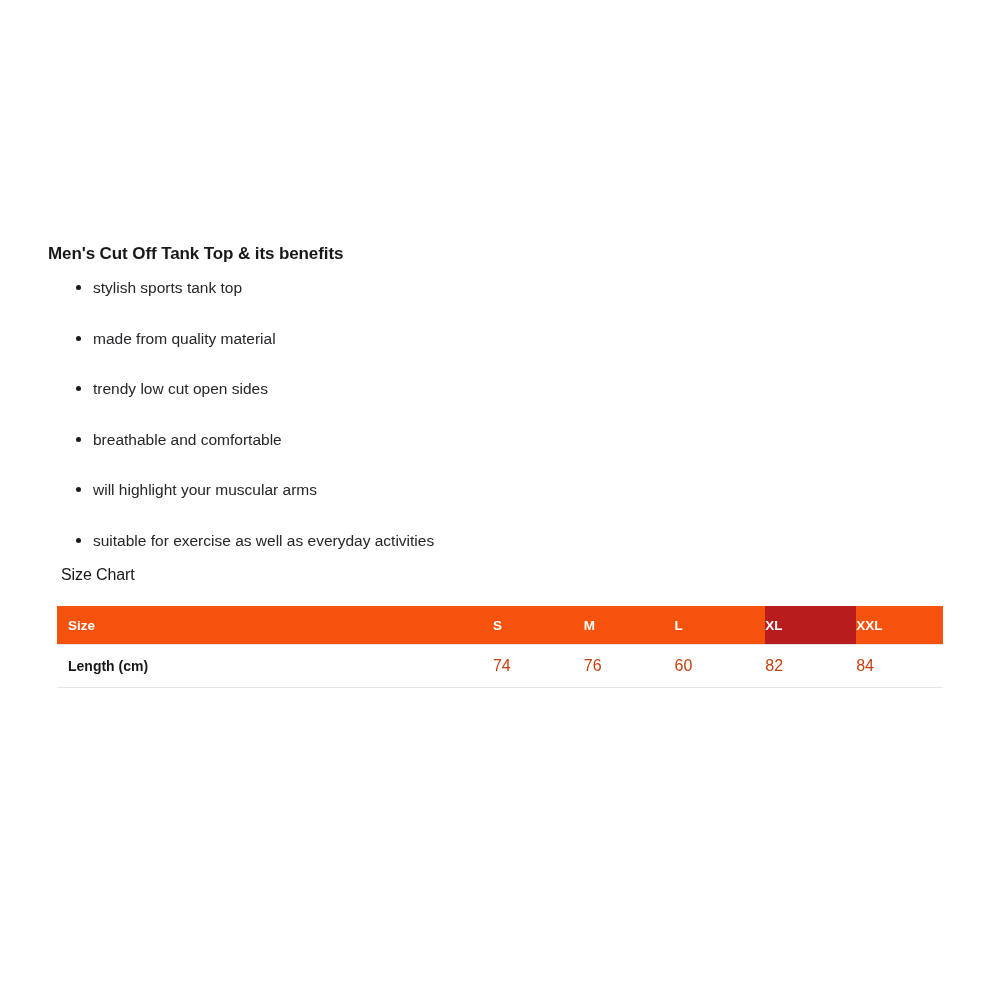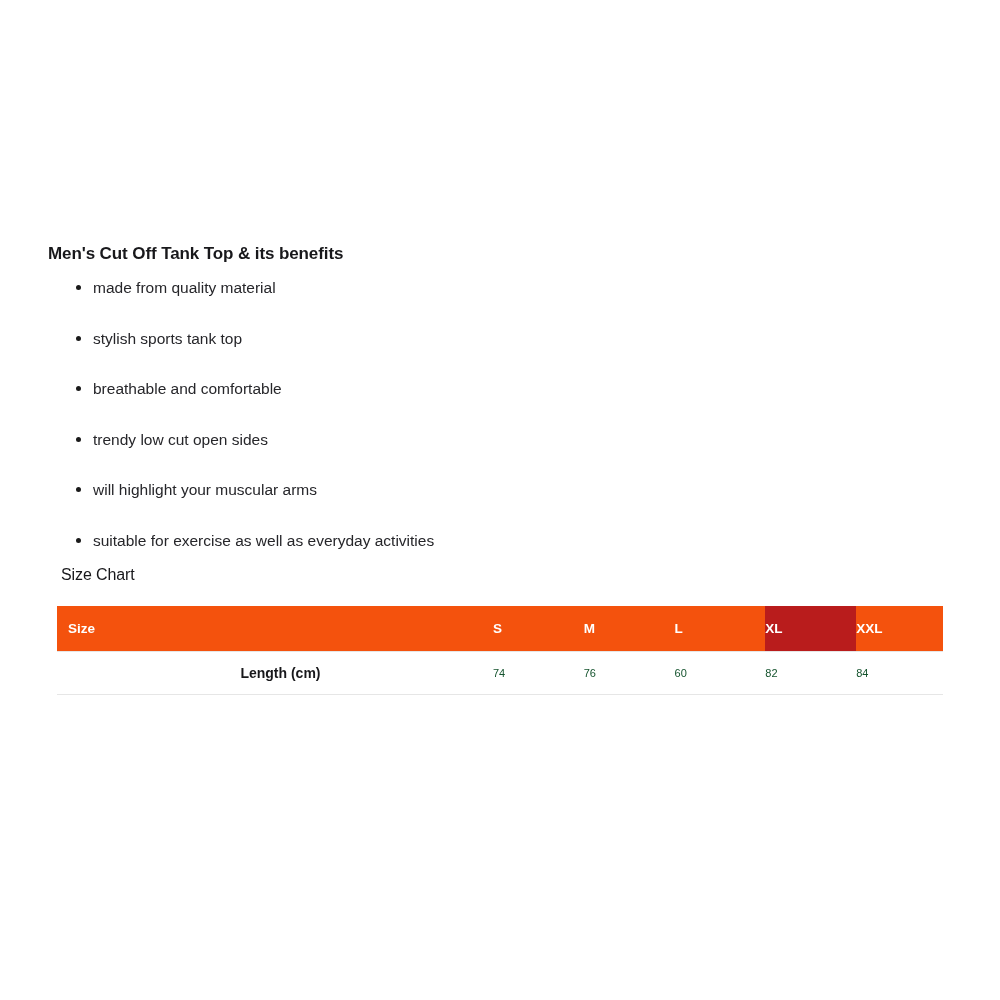"made from quality material" li { order: before "stylish sports tank top" -> after "stylish sports tank top" }
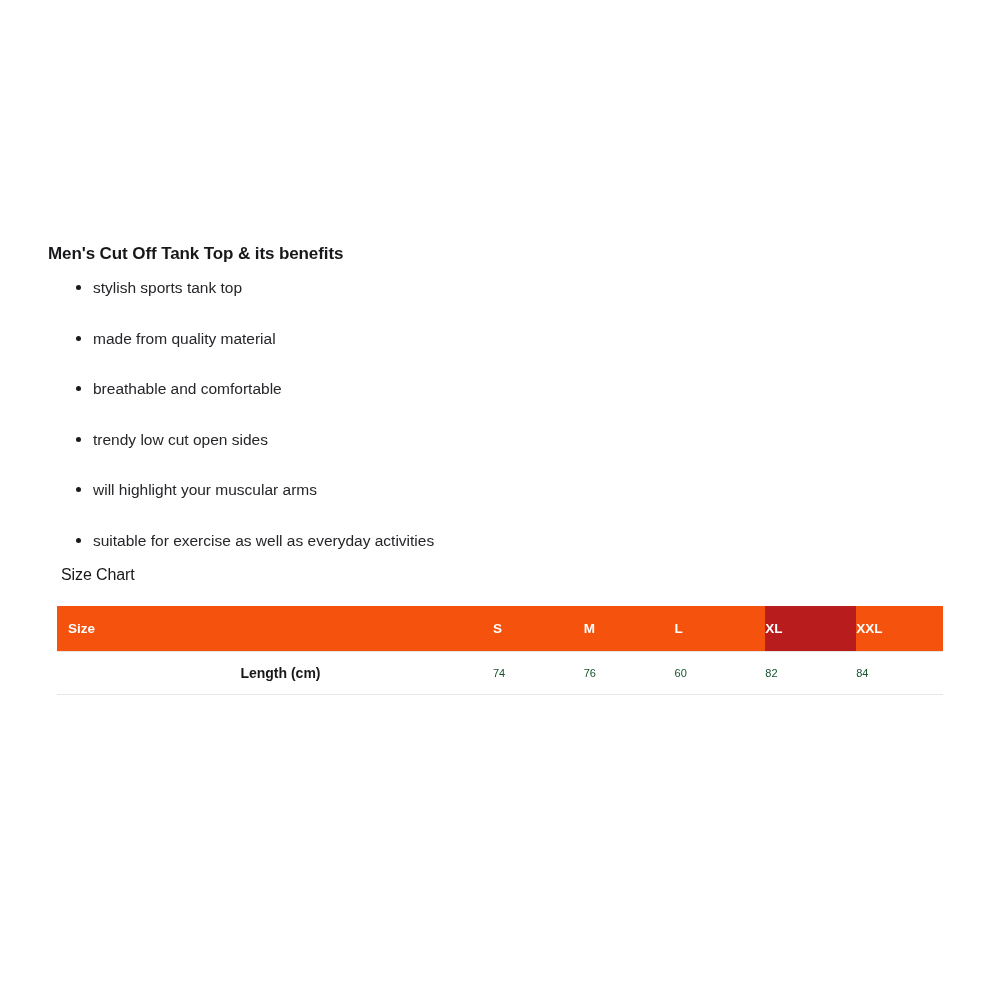"breathable and comfortable" li { order: before "trendy low cut open sides" -> after "trendy low cut open sides" }
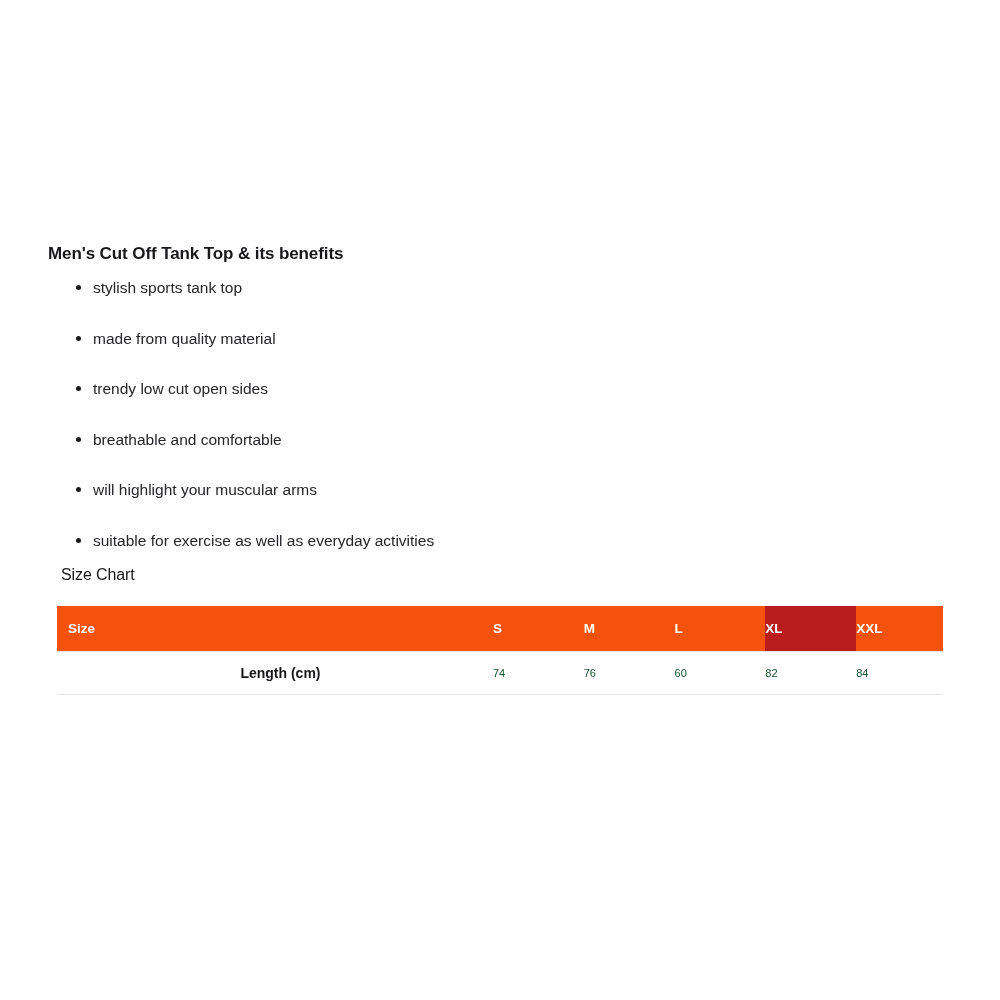"Size" table.size-table thead th { height: 45px -> 38px }
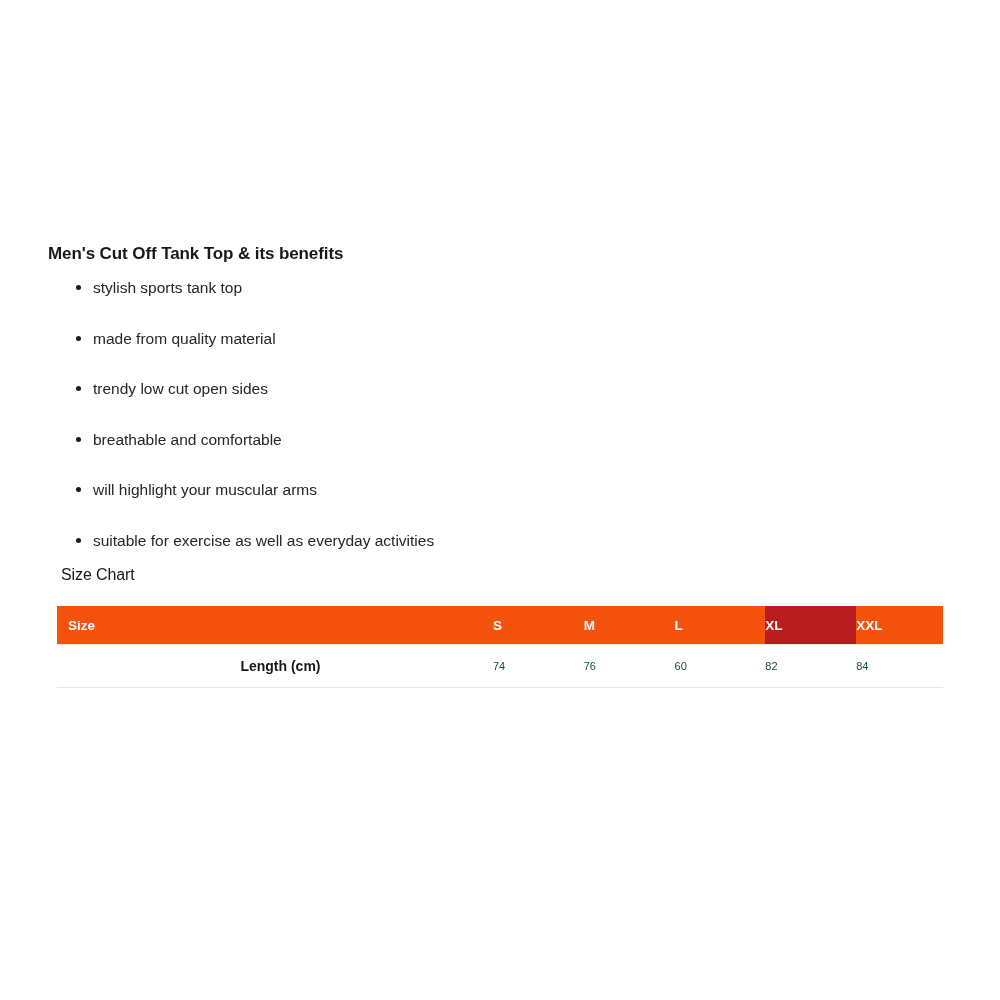"Length (cm)" table.size-table tbody td.row-label { text-align: center -> none }
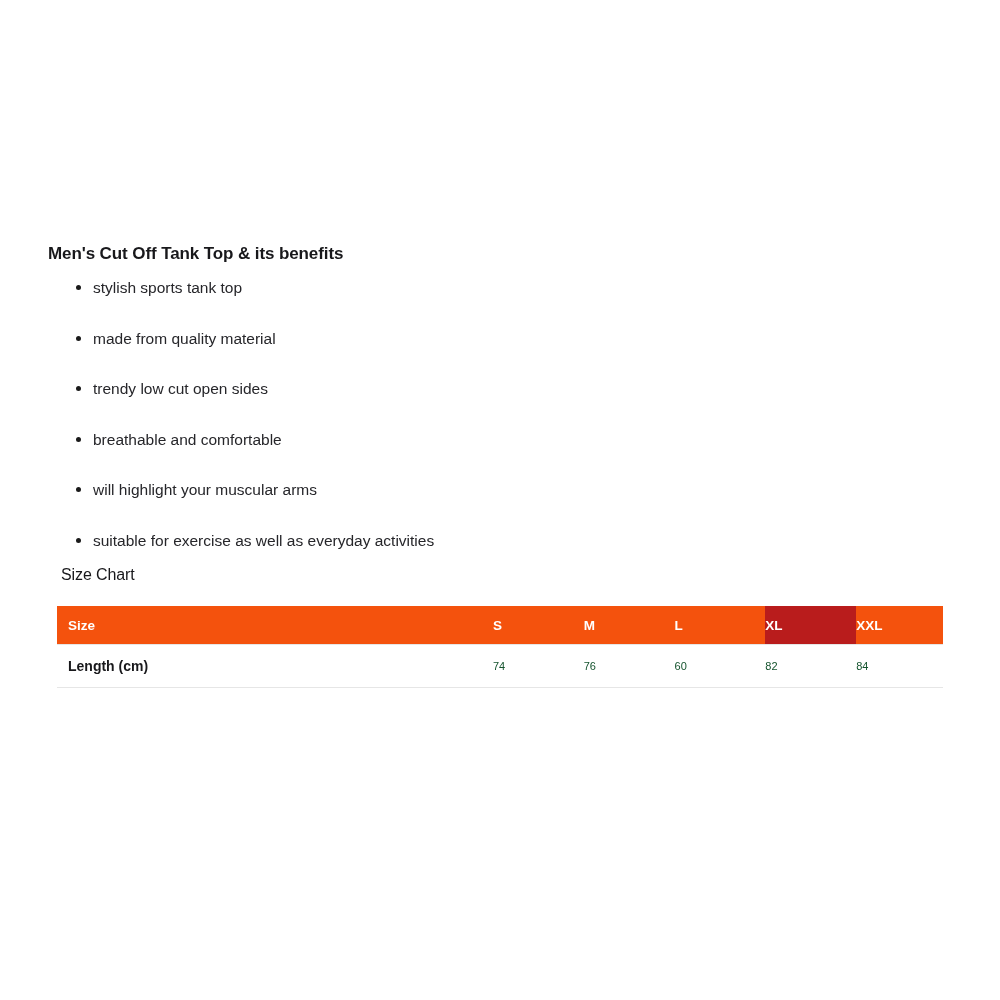"74" table.size-table tbody td { color: #14532d -> #c2410c; font-size: 11px -> 16px }
